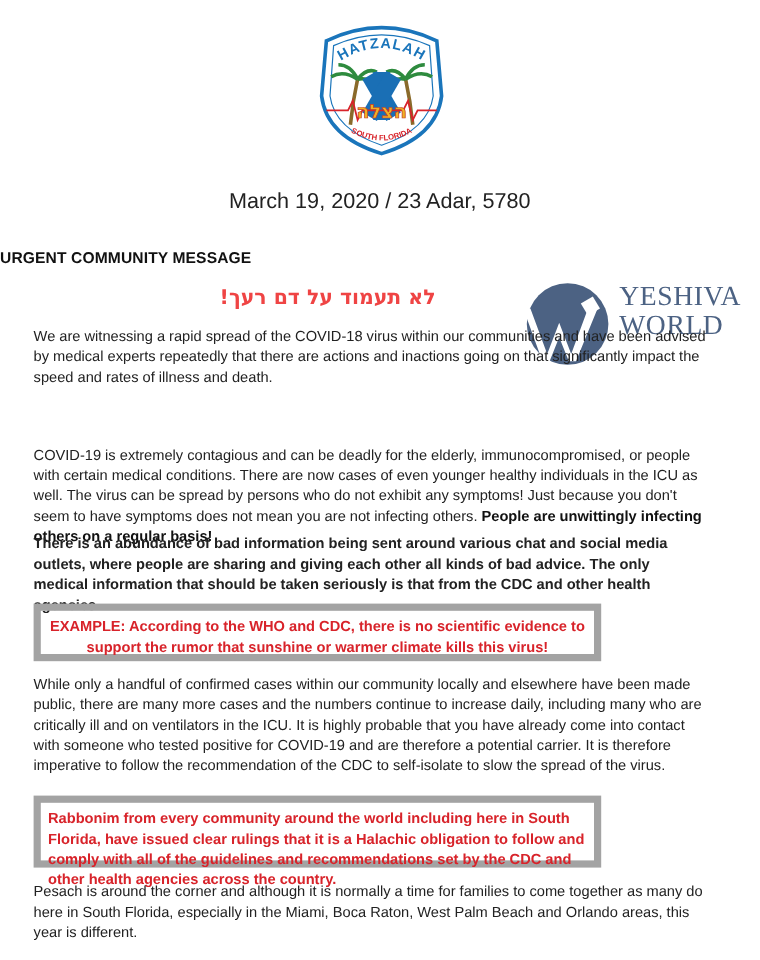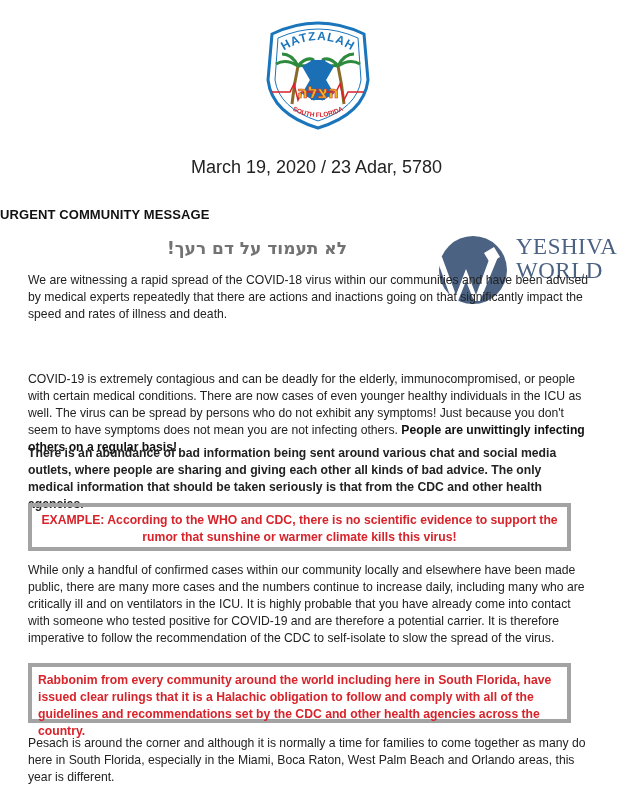"לא תעמוד על דם רעך!" .hebrew { color: #737373 -> #ef4444; left: 0 -> 16px }
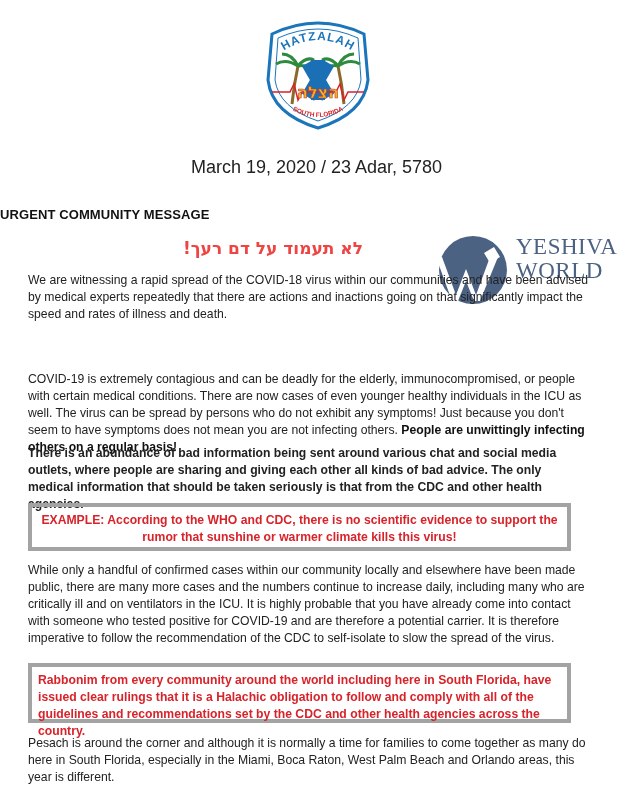"EXAMPLE: According to the WHO" .alert-box { border: 4px solid #a3a3a3 -> 6px solid #a3a3a3; width: 543px -> 473px }
